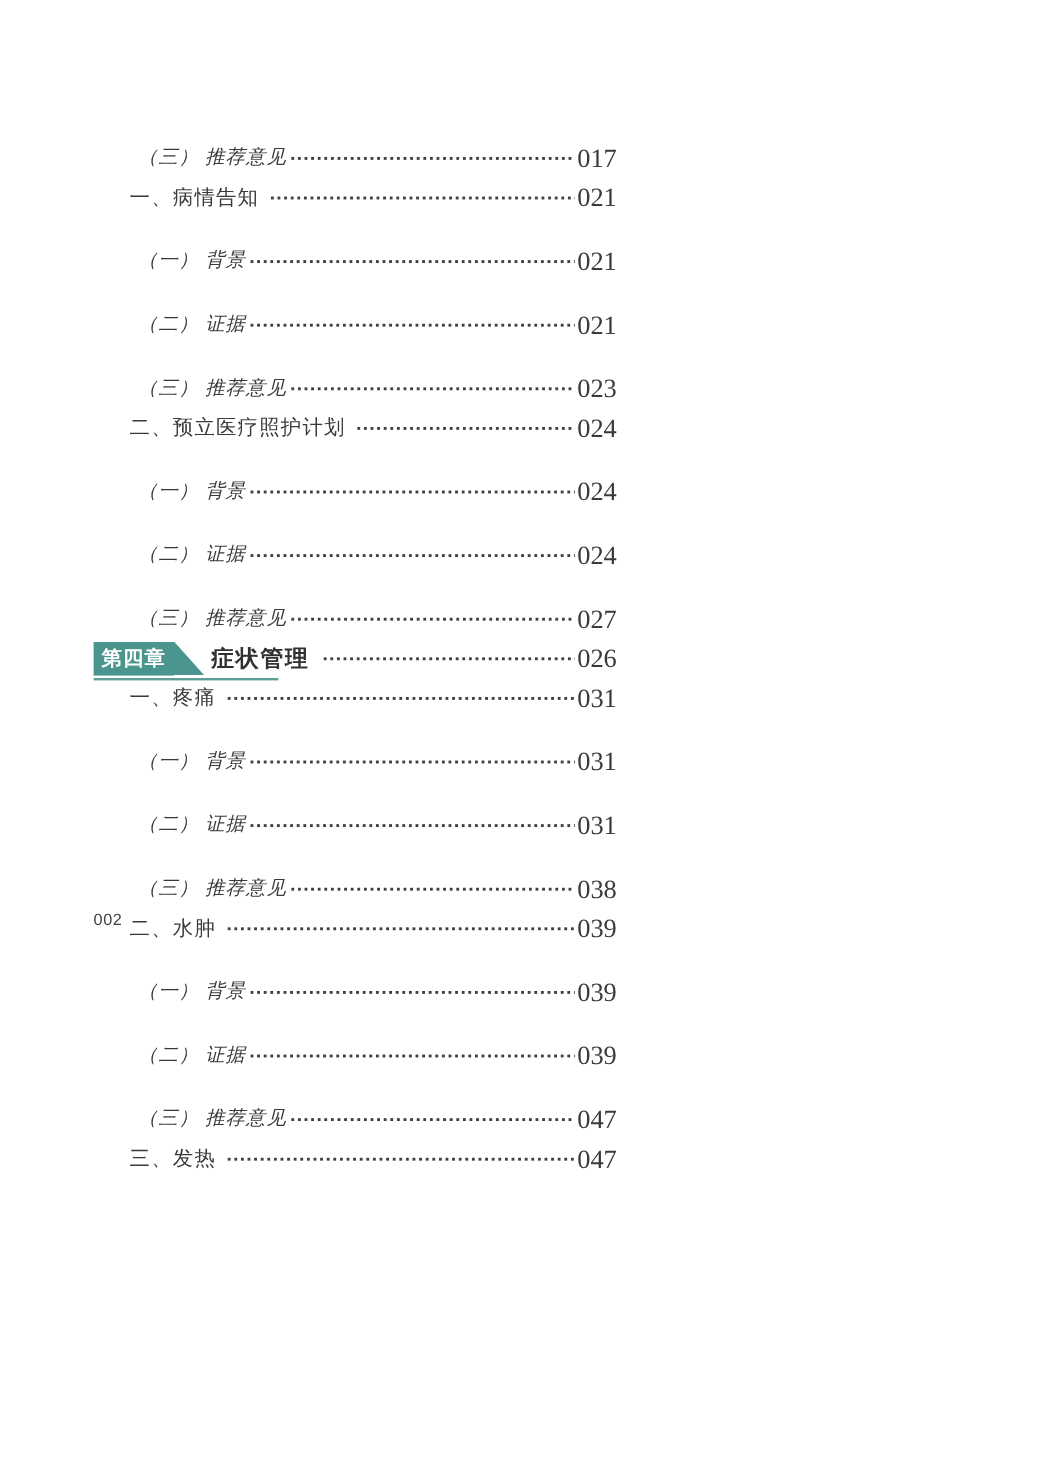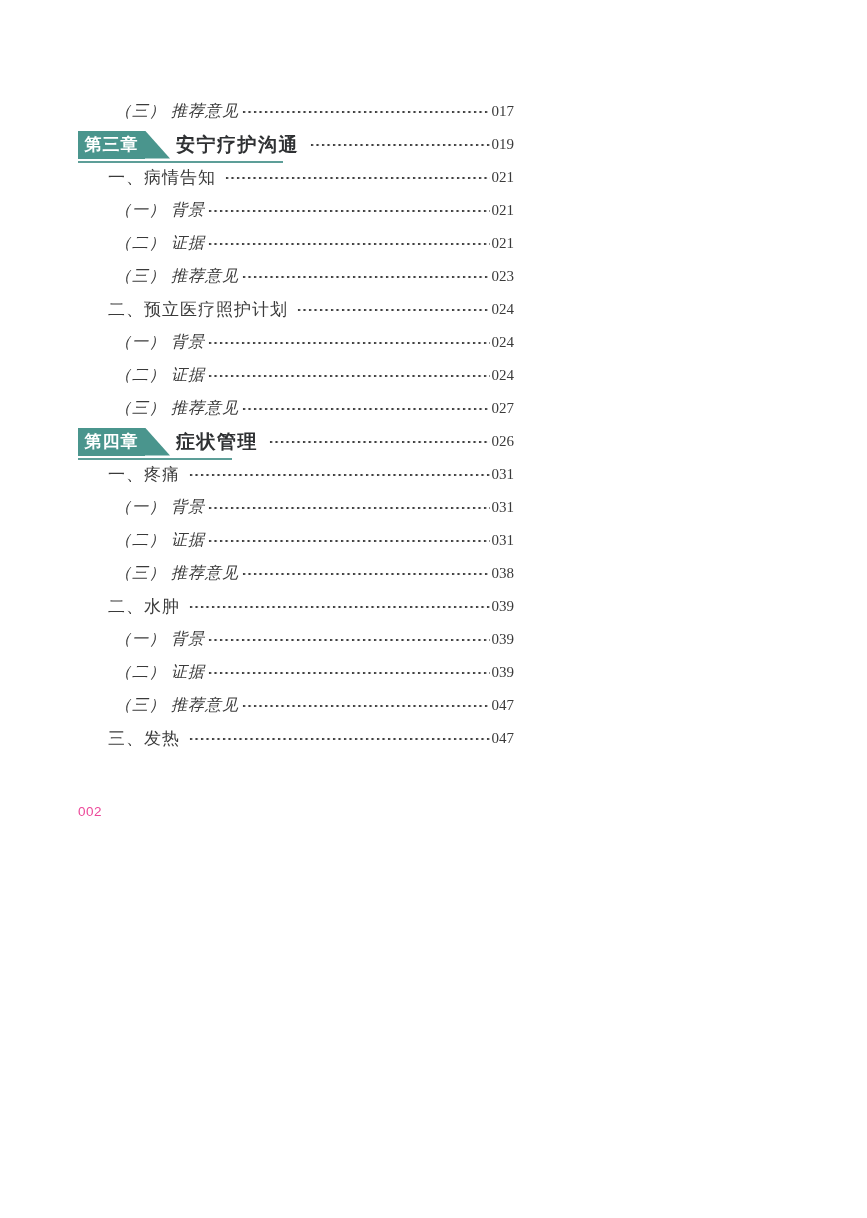"（三） 推荐意见" .row.sub { margin-top: none -> 20px }
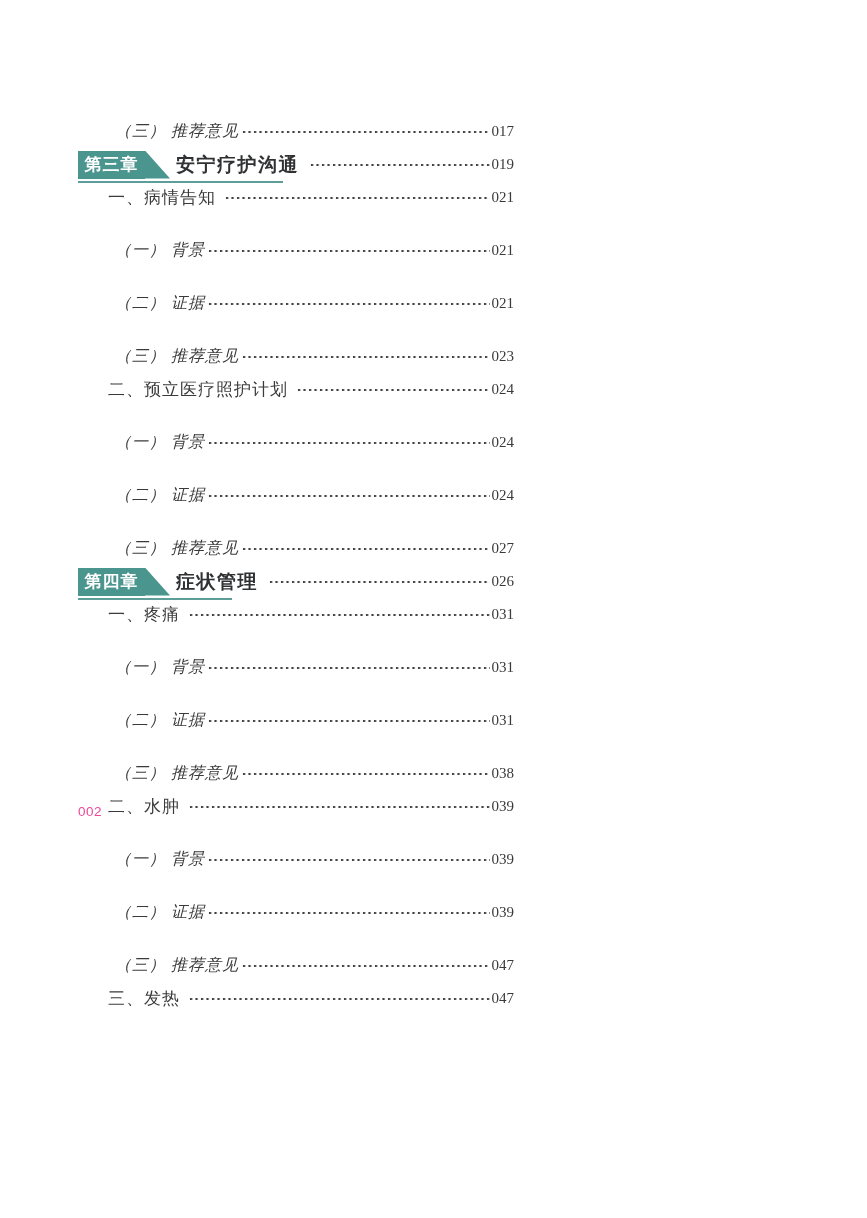"017" .pagenum { font-size: 15px -> 22px }
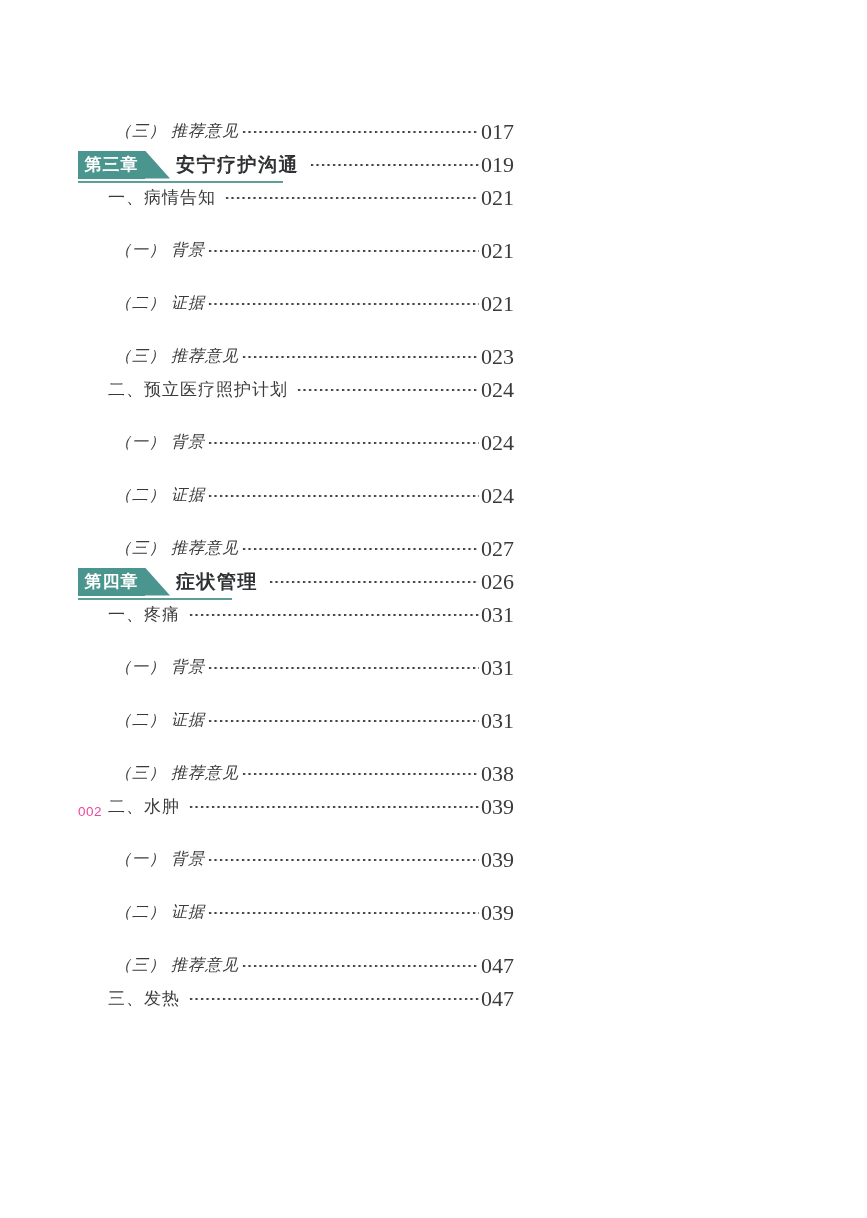"第三章" div.row { html: <div> <span> <span>第三章</span> <span></span> <span></span> </span> <span>安宁疗护沟通</span> <span></span> <span>019</span> </div> -> none }
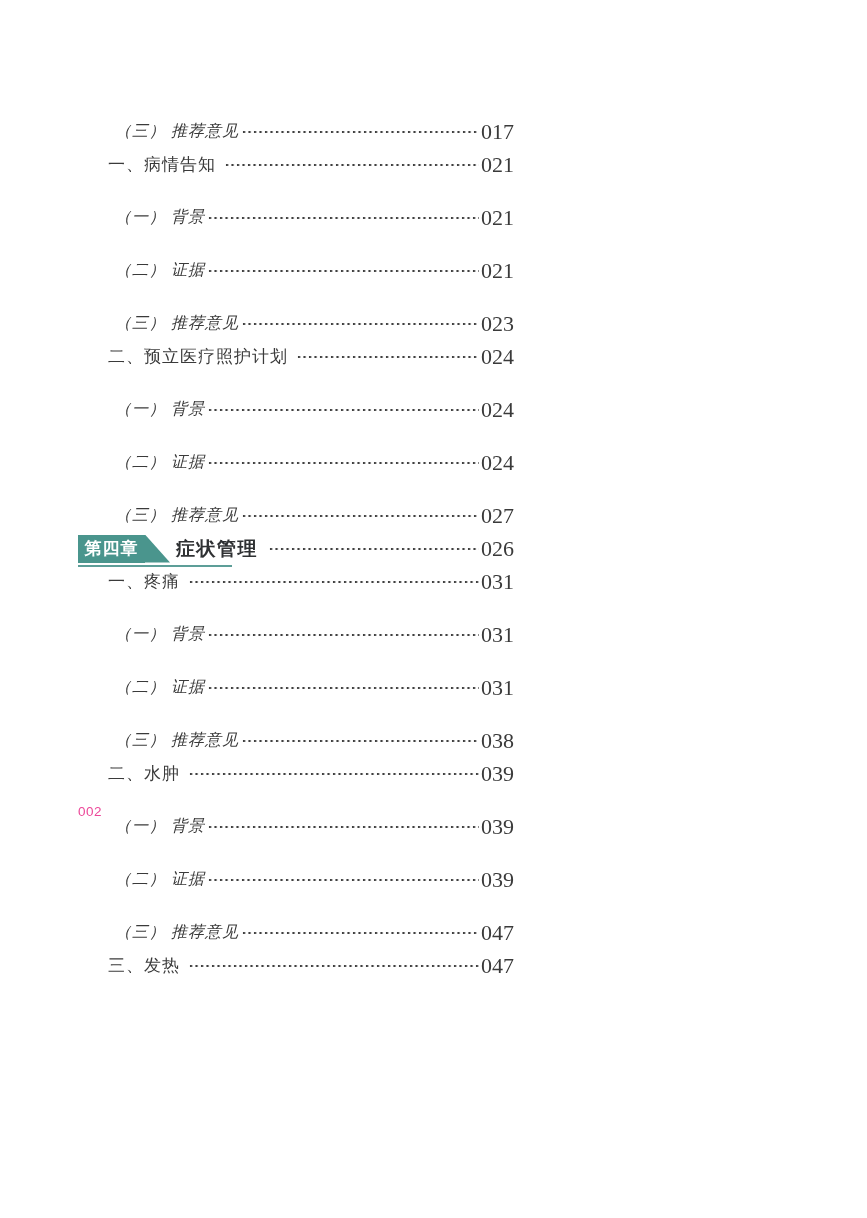"002" .footer-num { color: #ec4899 -> #404040; top: 804px -> 759px }
